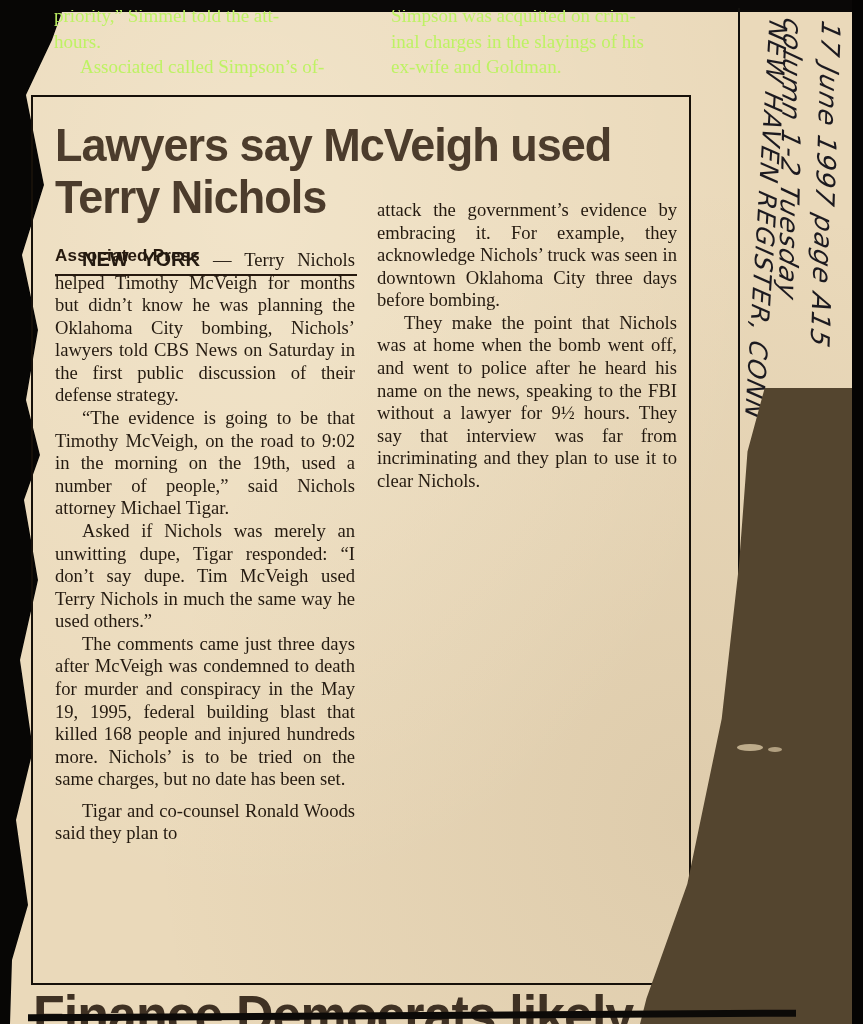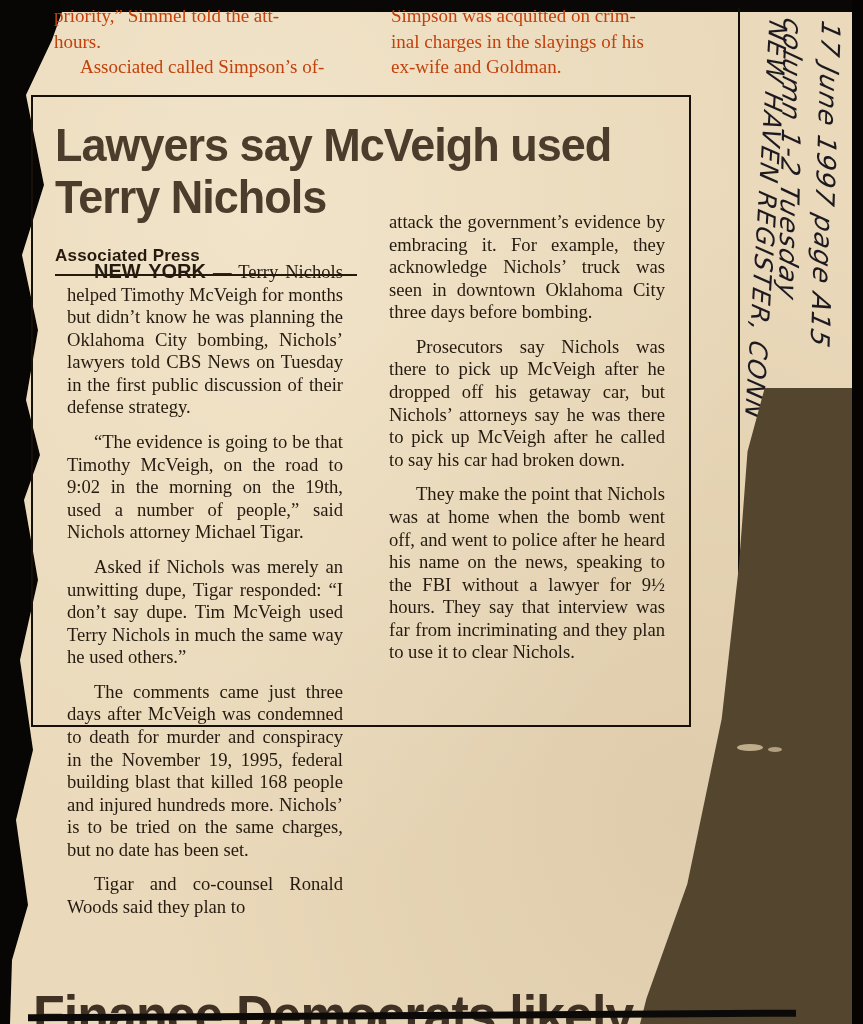"priority,” Simmel told the att-" .top-col { color: #c2410c -> #bef264 }
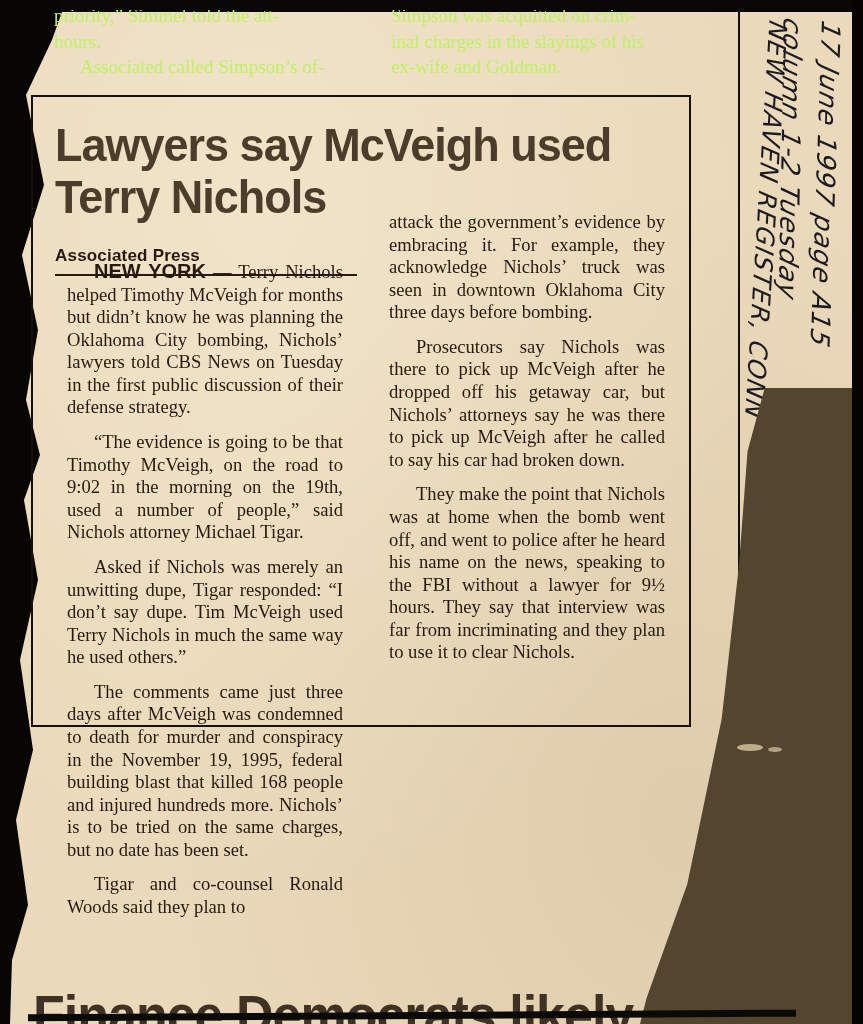"Lawyers say McVeigh used Terry" .article-box { height: 632px -> 890px }
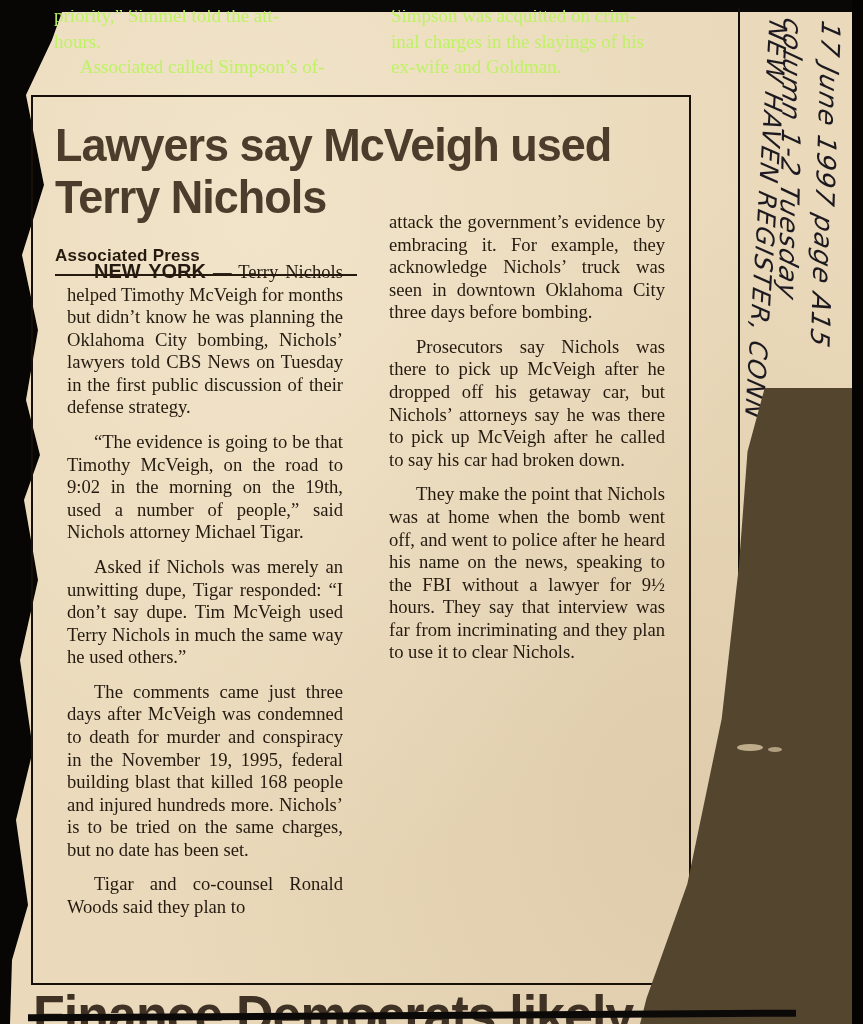"attack the government’s evidence by" .col p { margin: 12px -> 0 }
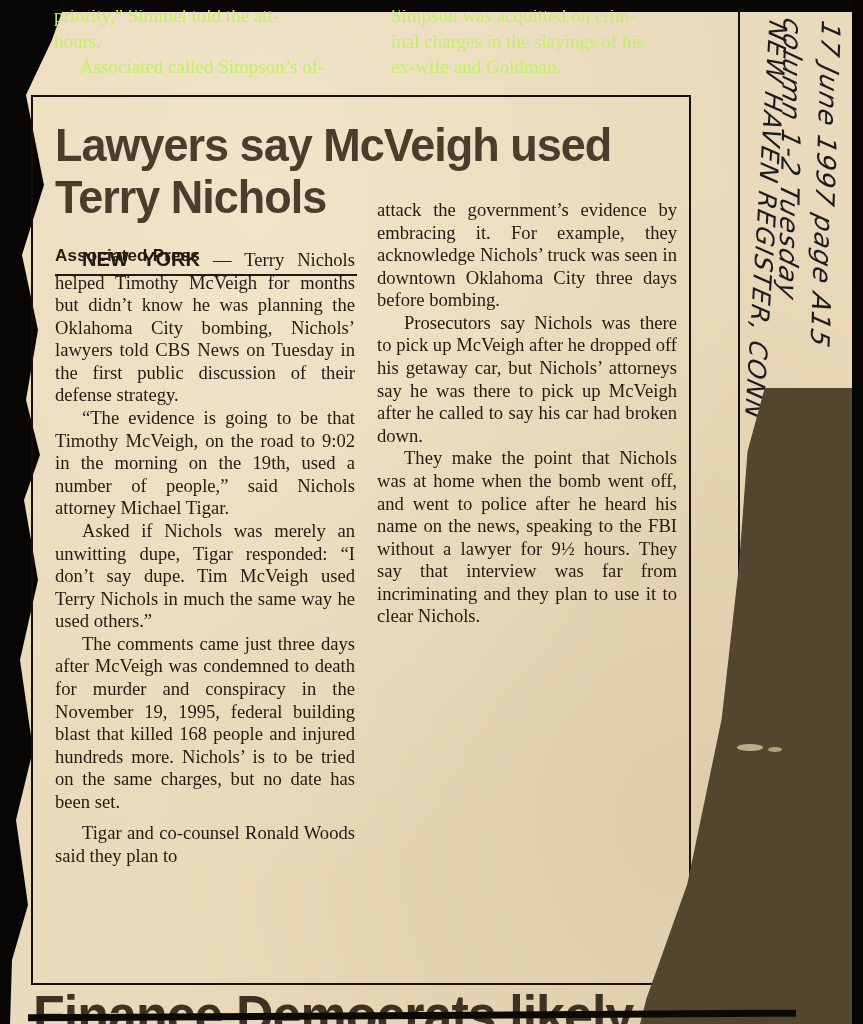"— Terry Nichols helped Timothy" span { text: Tuesday -> Saturday }
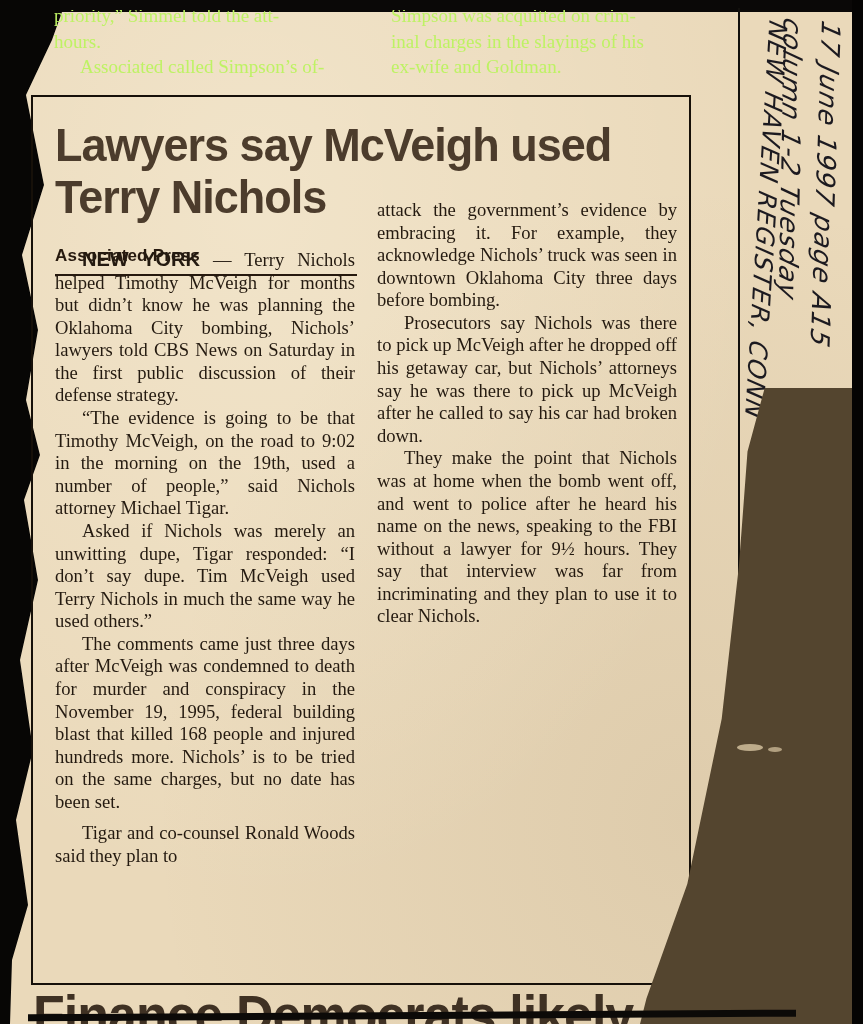"Prosecutors say Nichols was there" p { html: <p>Prosecutors say Nichols was there to pick up McVeigh after he dropped off his getaway car, but Nichols’ attorneys say he was there to pick up McVeigh after he called to say his car had broken down.</p> -> none }
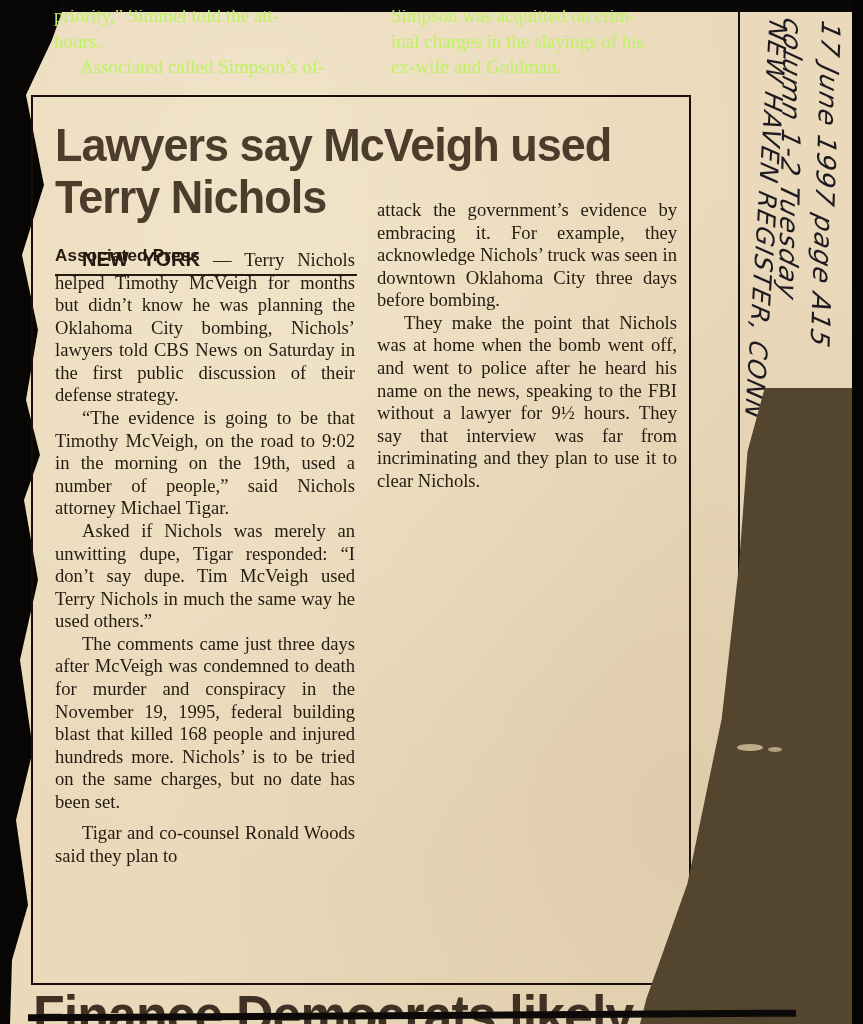"The comments came just three" p { text: November -> May }
